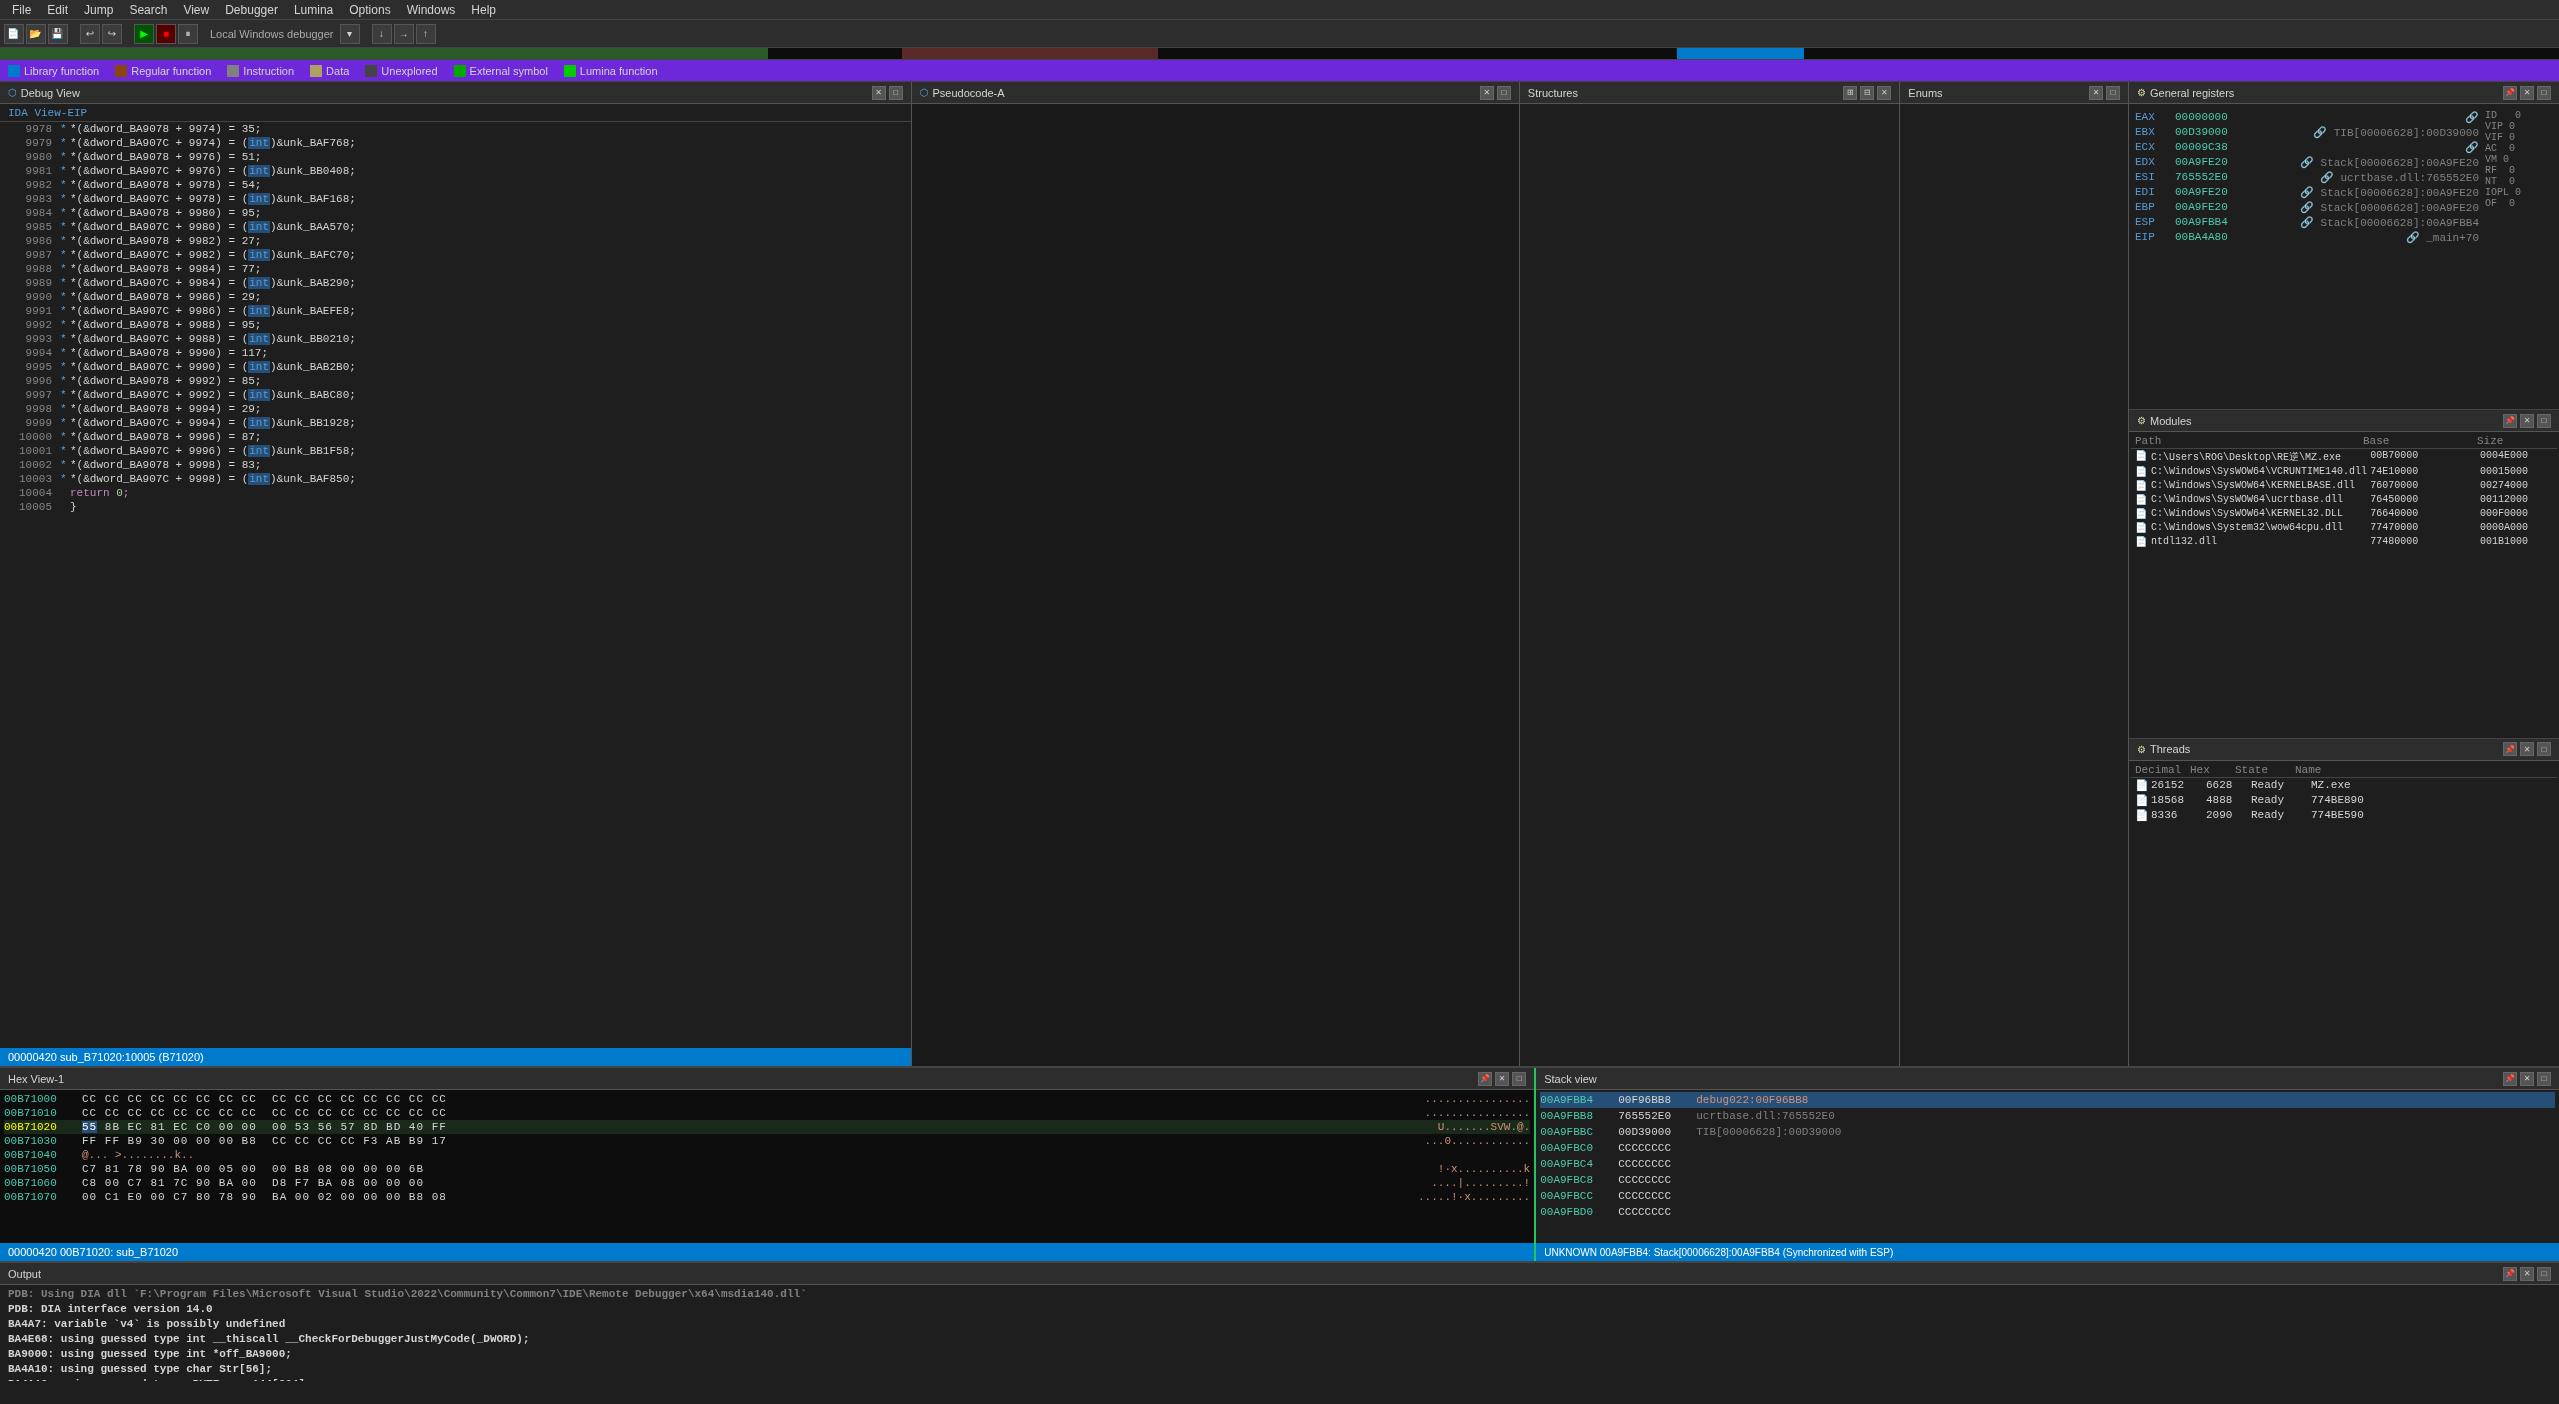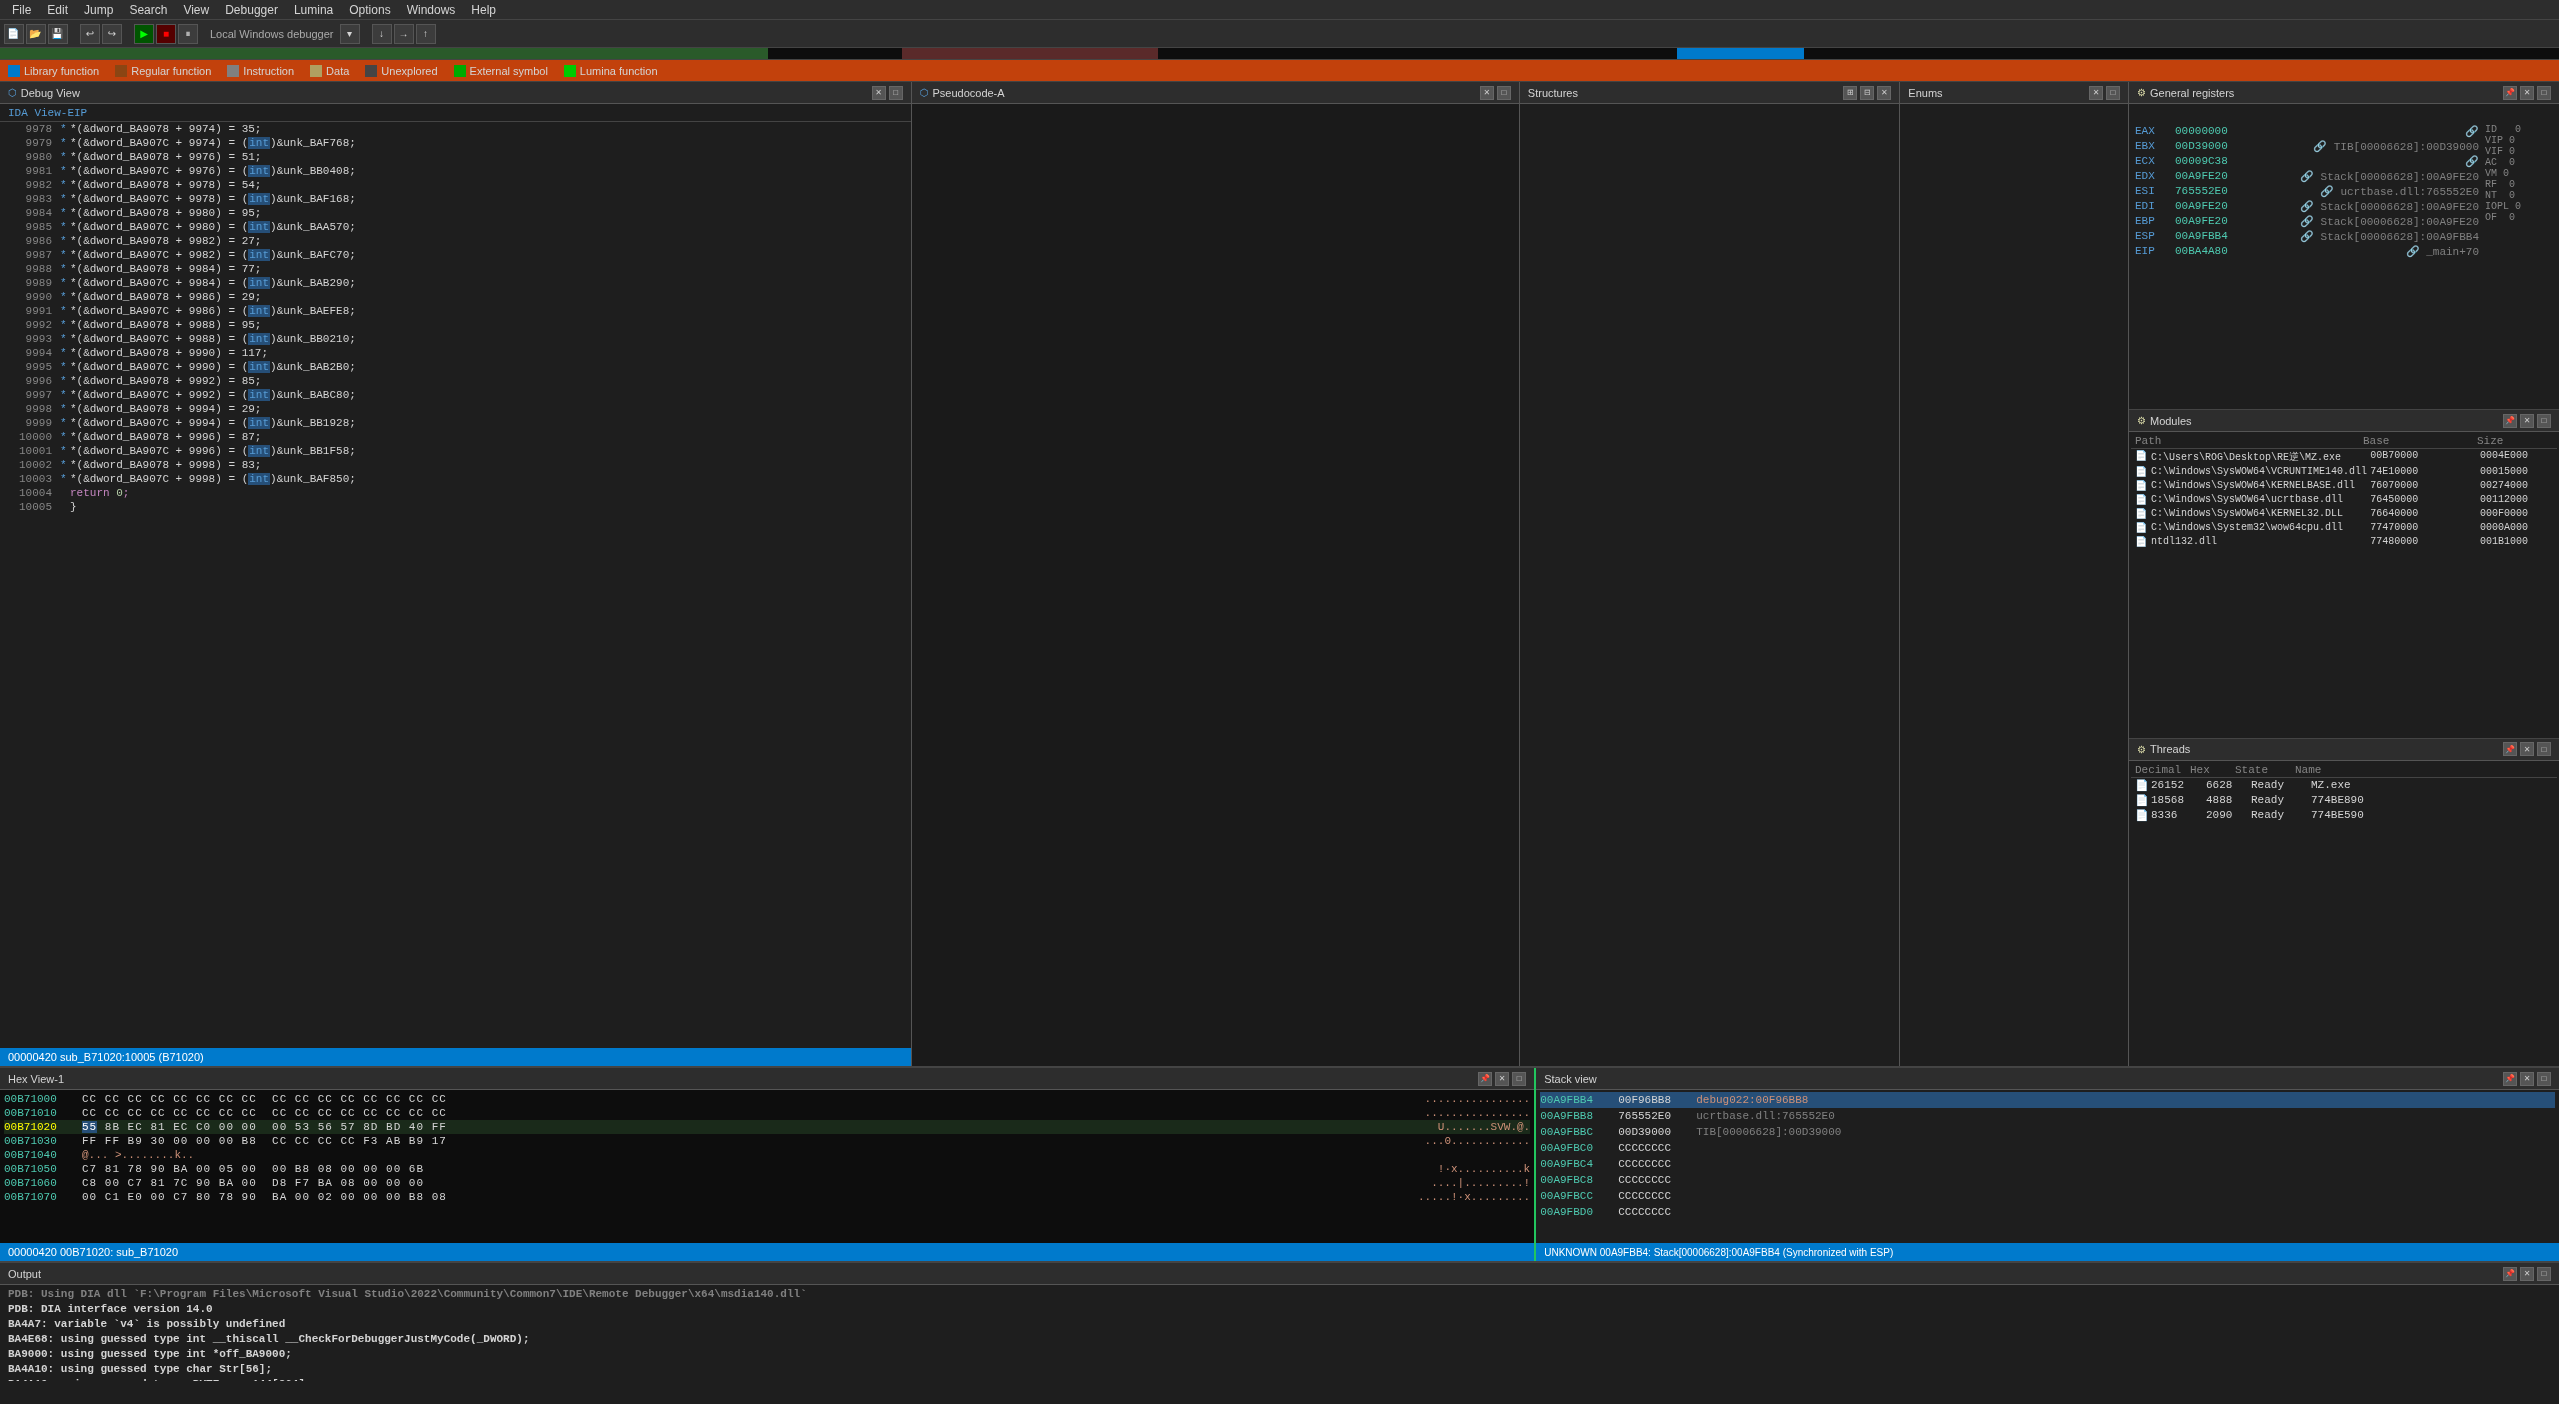"Library function" #legend-bar { background: #c2410c -> #6d28d9 }
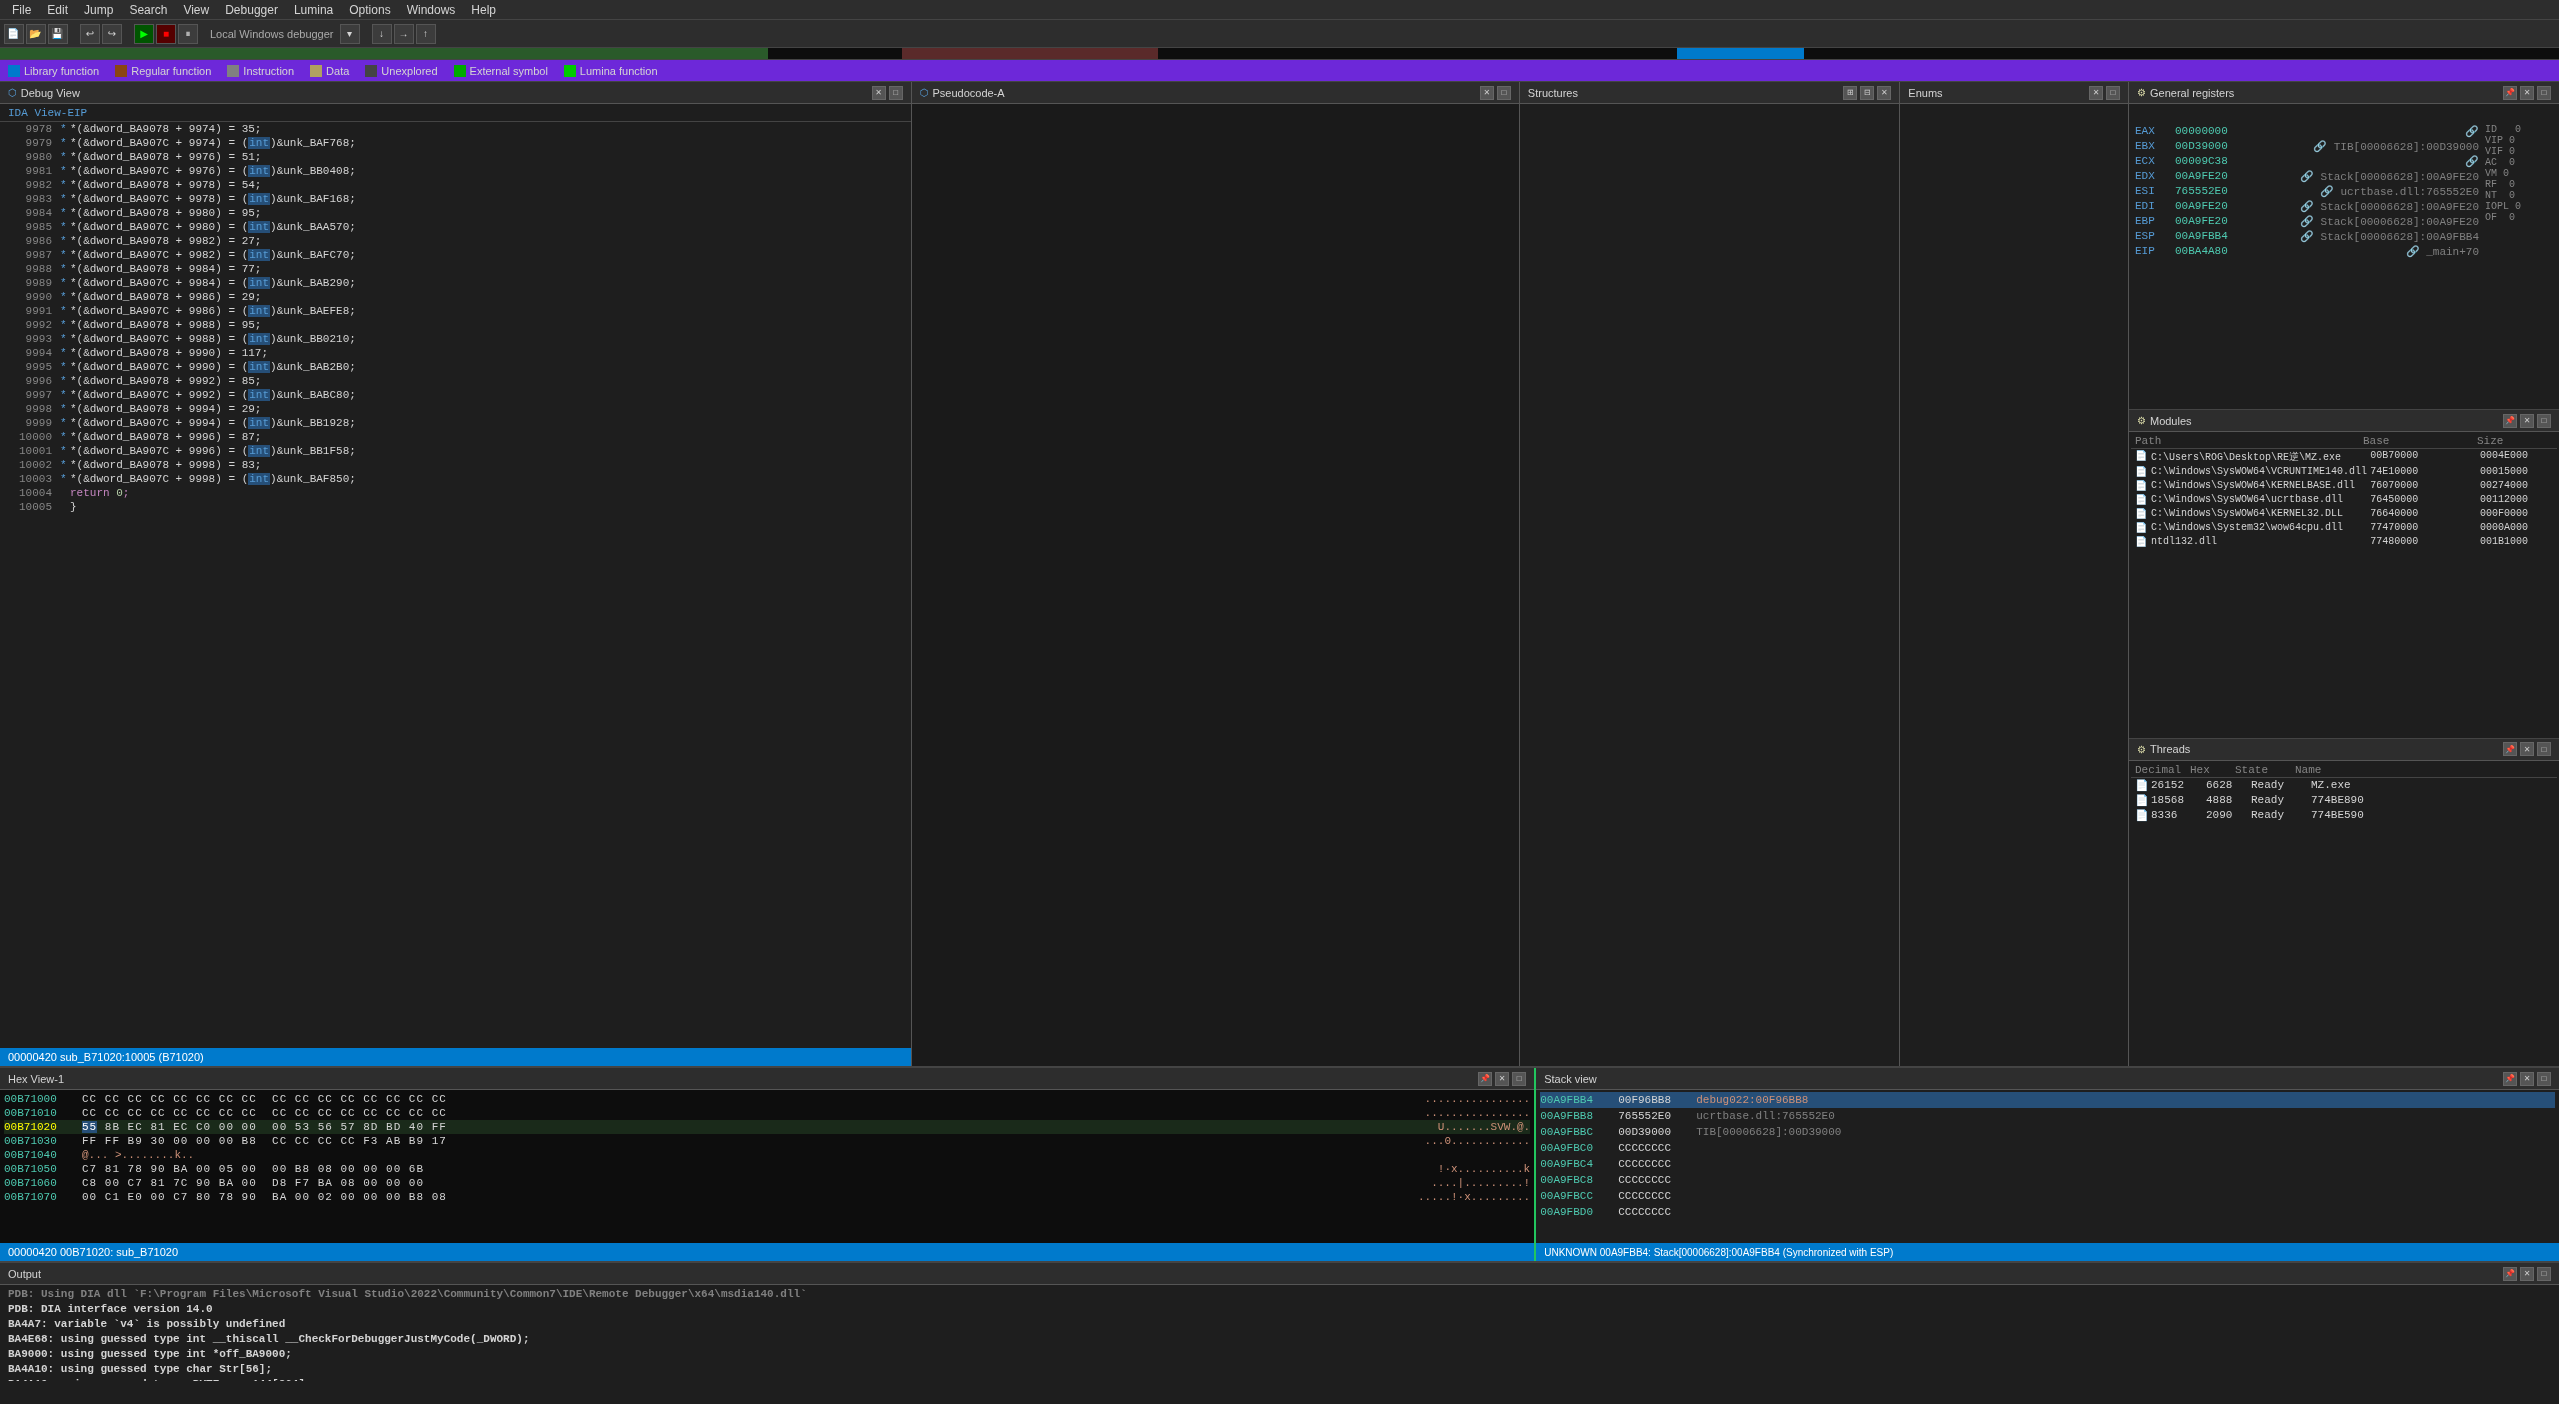"EAX" .reg-table { padding: 20px 4px -> 6px 4px }
